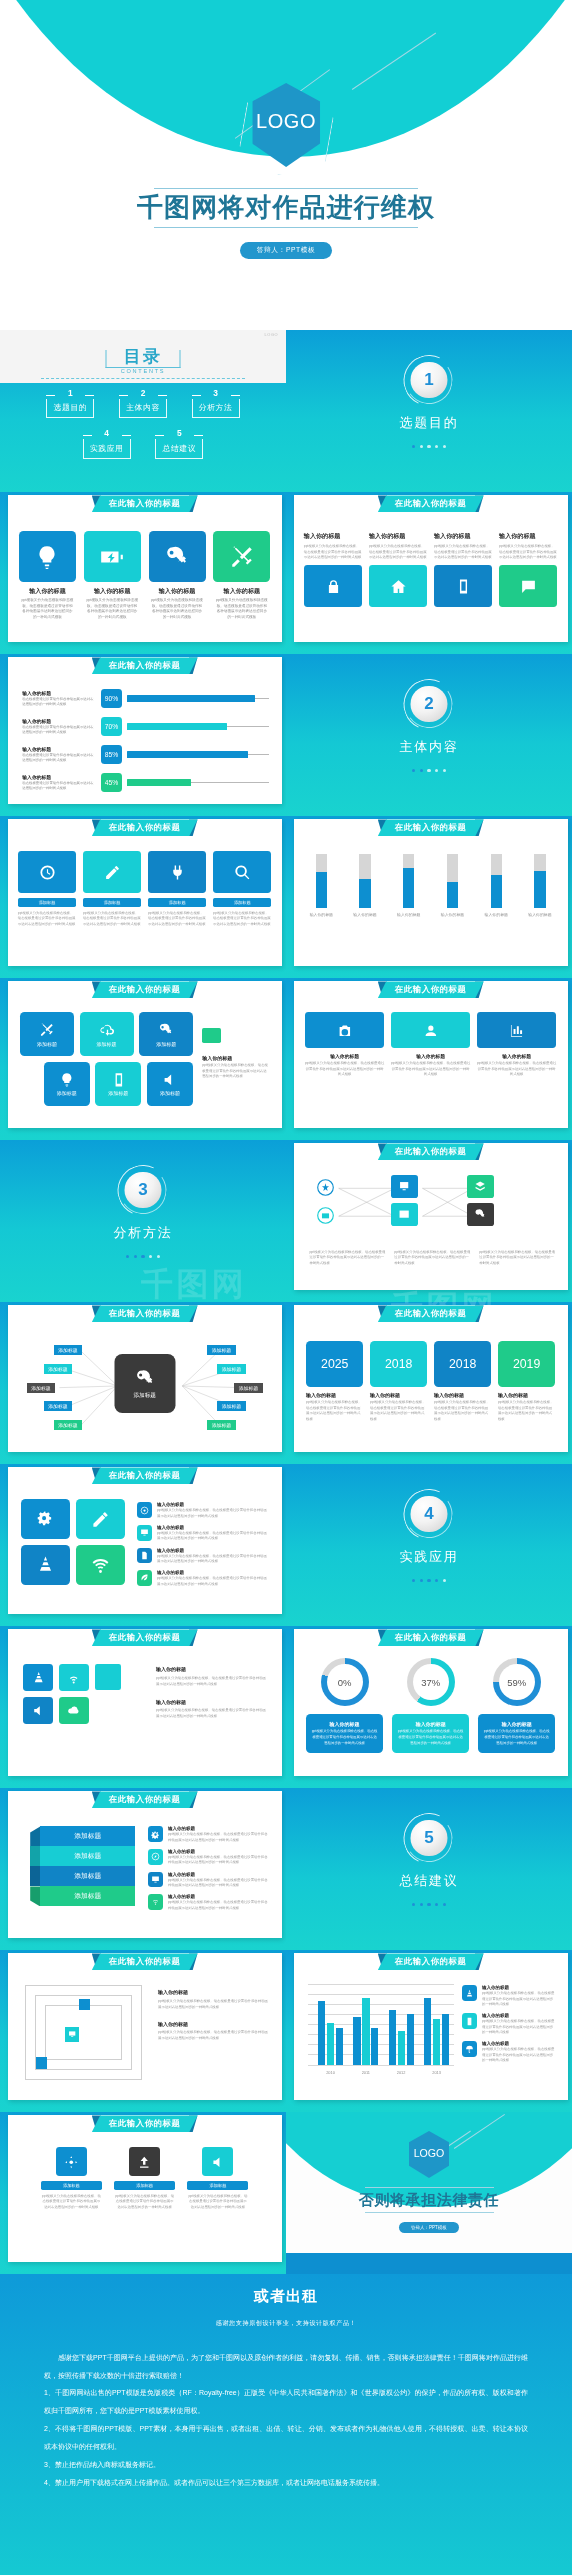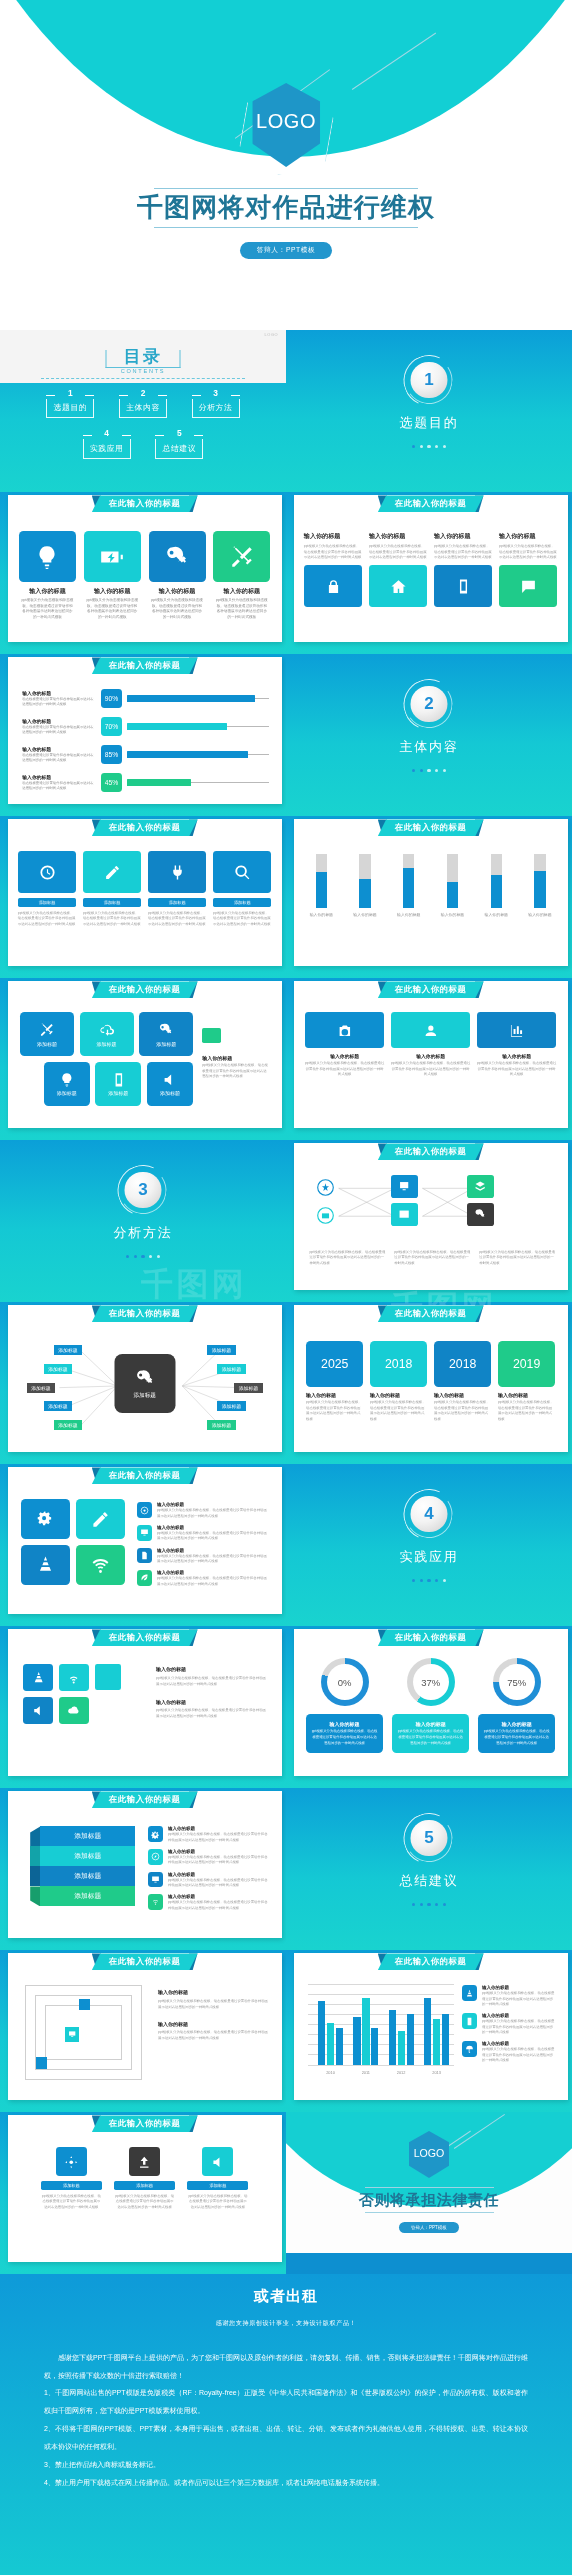"75%" span { text: 75% -> 59% }
